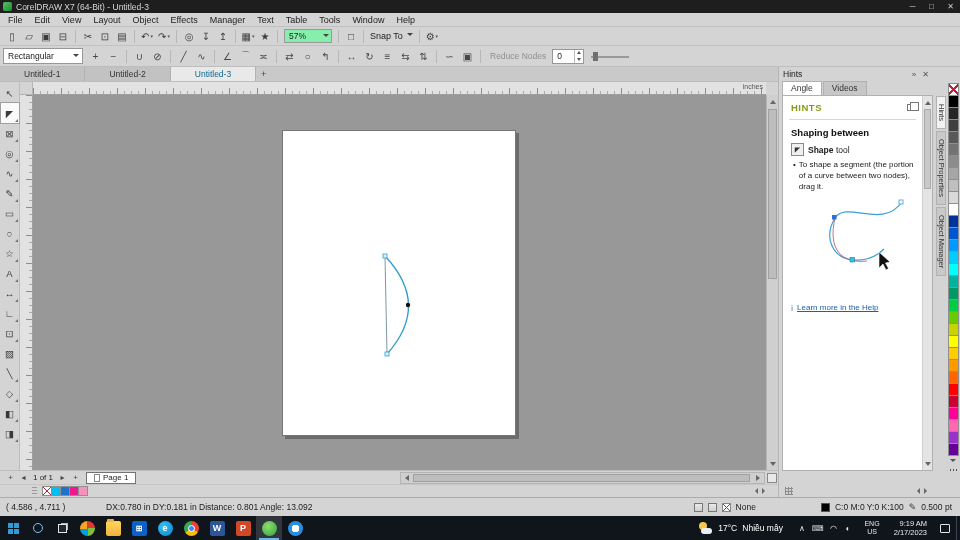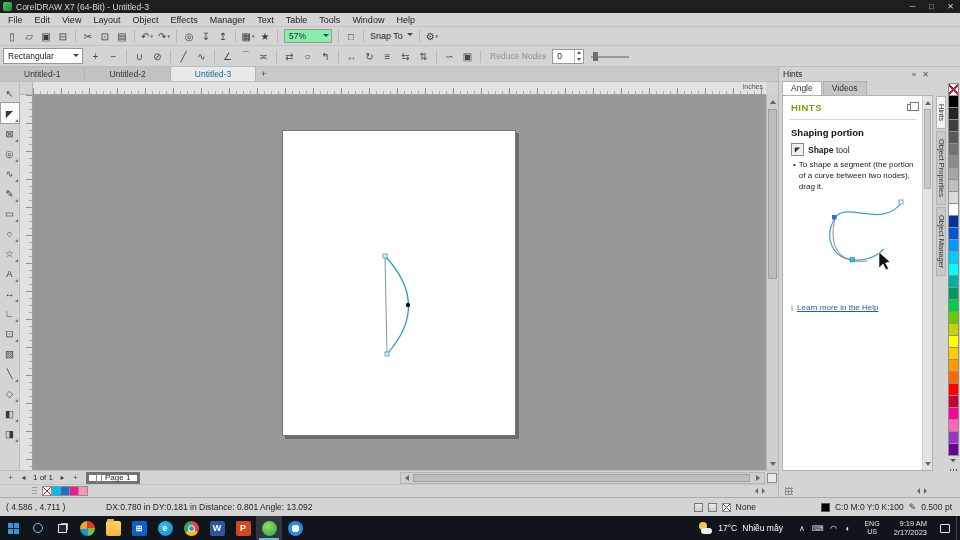"Shaping portion" div.sec-title { text: portion -> between }
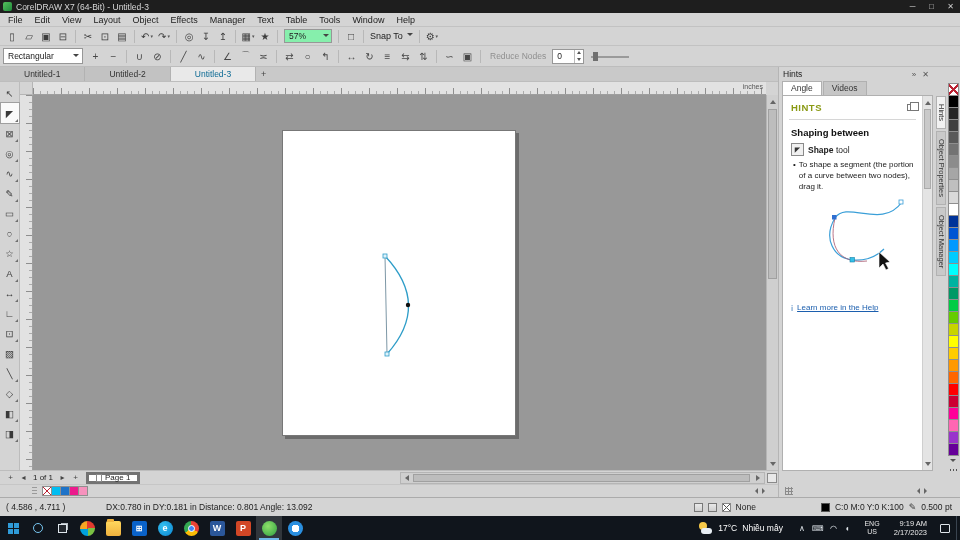"Page 1" .ptab { border: 3px solid #737373 -> 1px solid #737373 }
